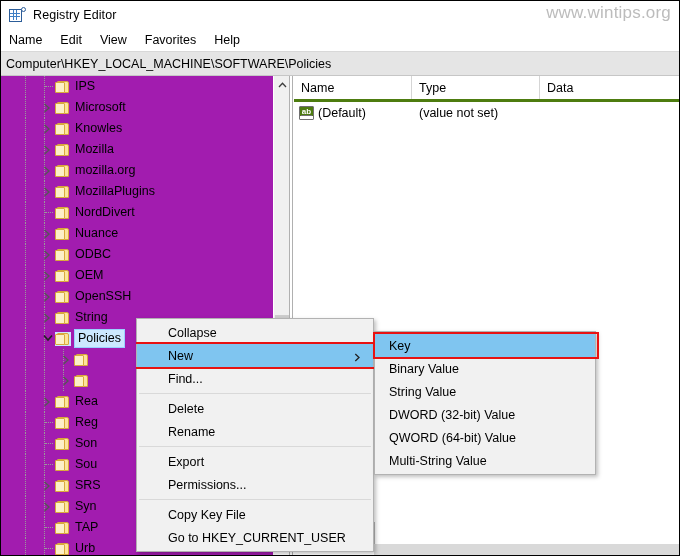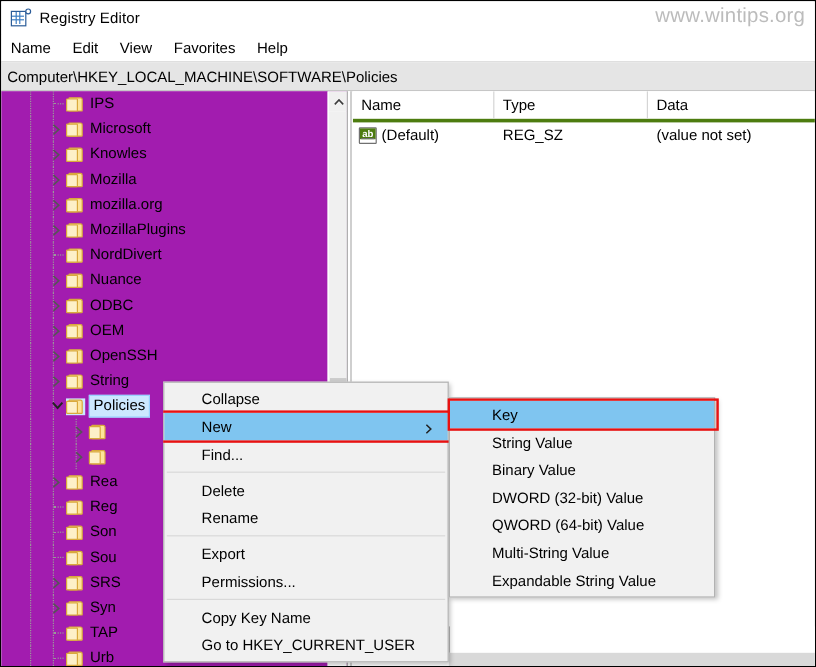"REG_SZ" div.cell { html: <div>REG_SZ</div> -> none }
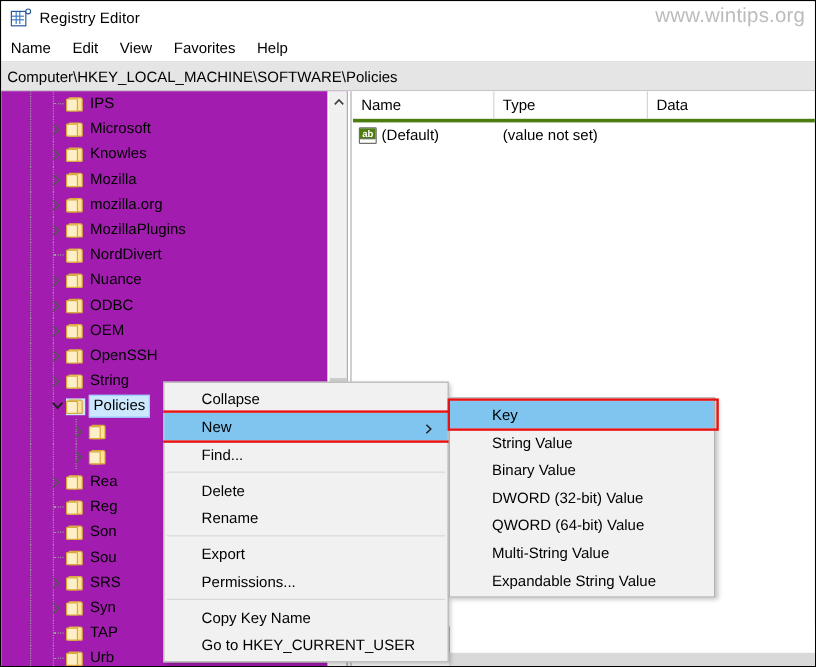"Key" .submenu .item { padding-left: 35px -> 14px }
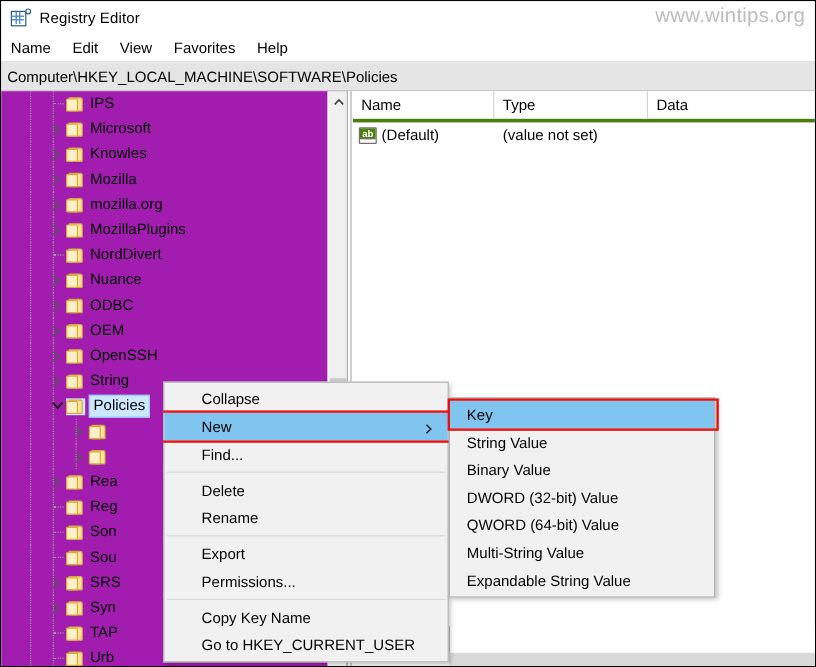"String Value" div.item { order: before "Binary Value" -> after "Binary Value" }
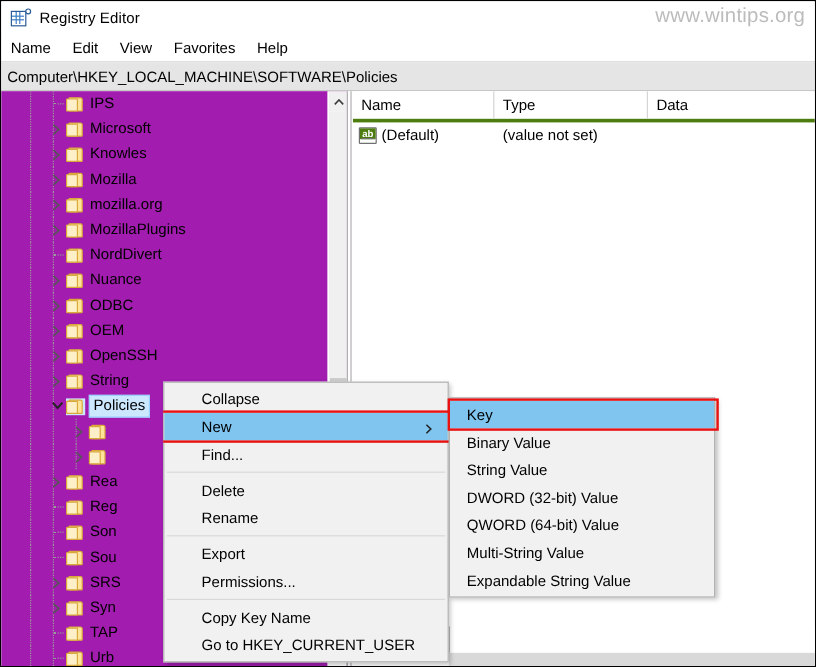"Expandable String Value" div.item { html: <div> <span>Expandable String Value</span> </div> -> none }
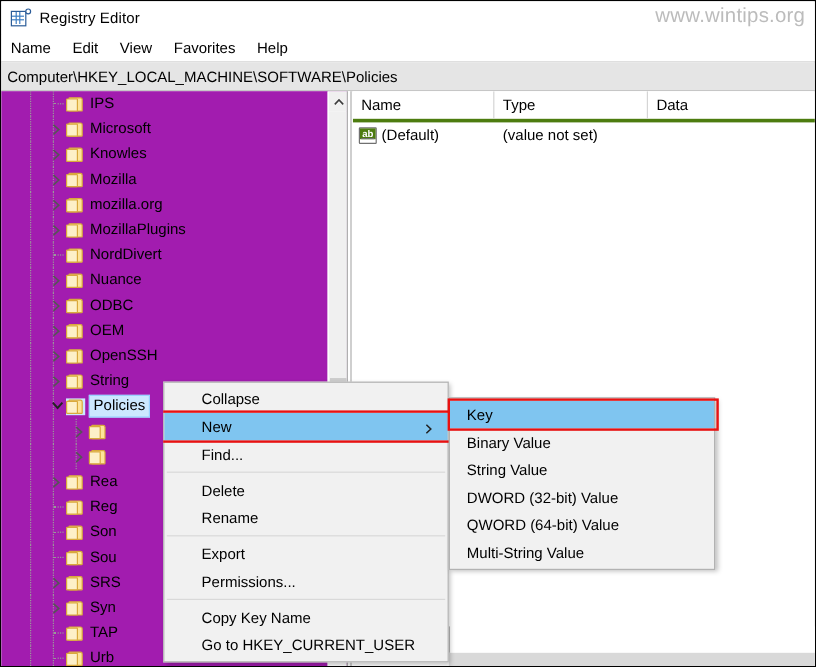"Copy Key Name" span { text: Name -> File }
